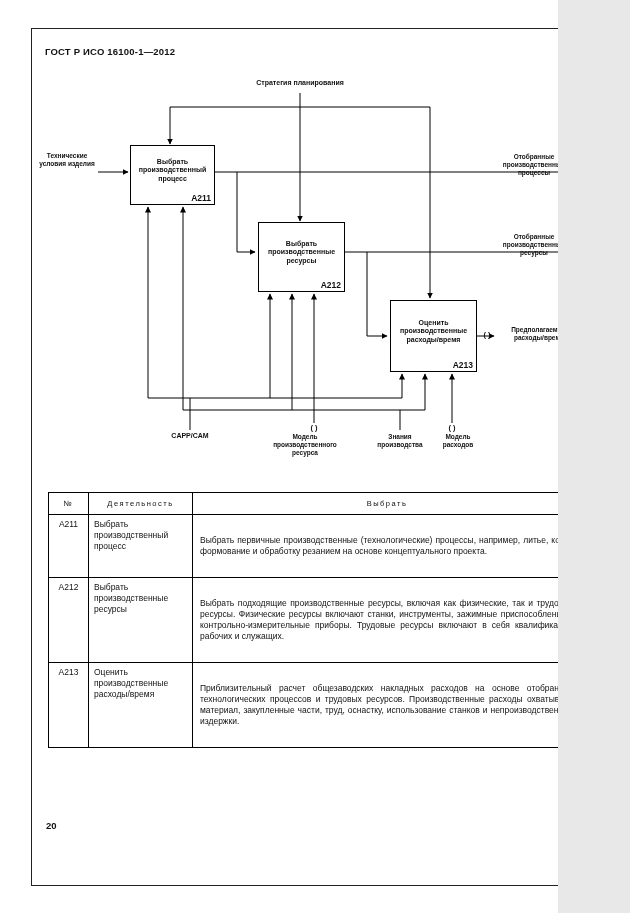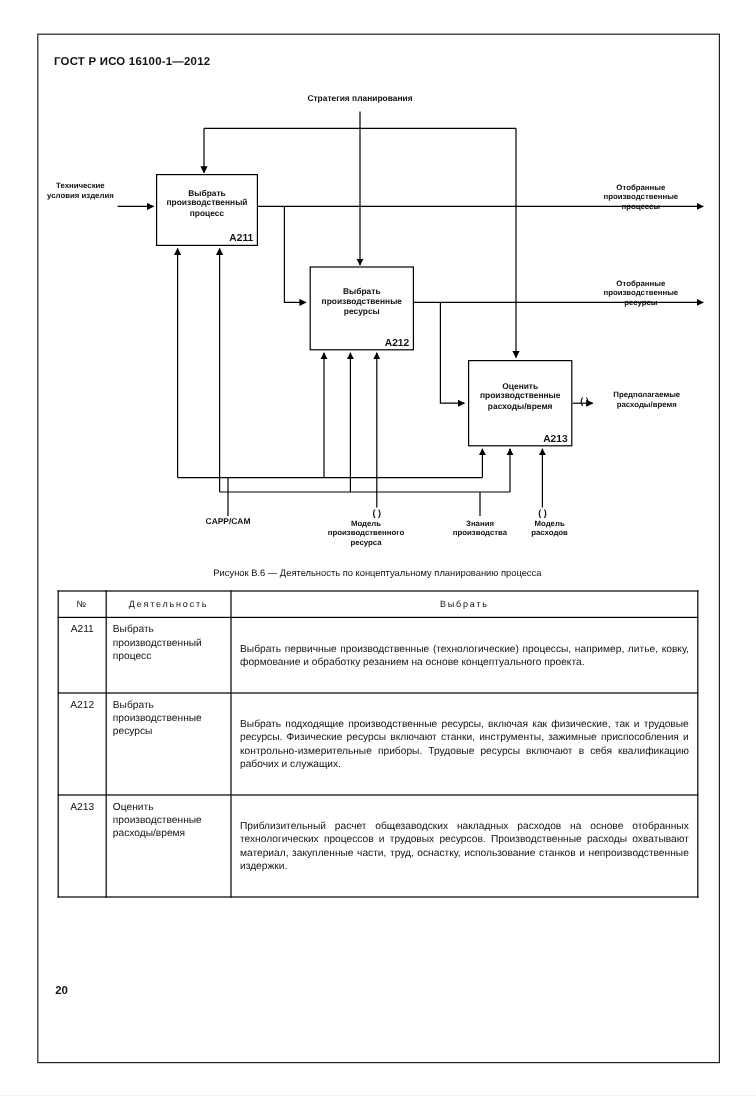"ГОСТ Р ИСО 16100-1—2012" .page { width: 630px -> 558px }
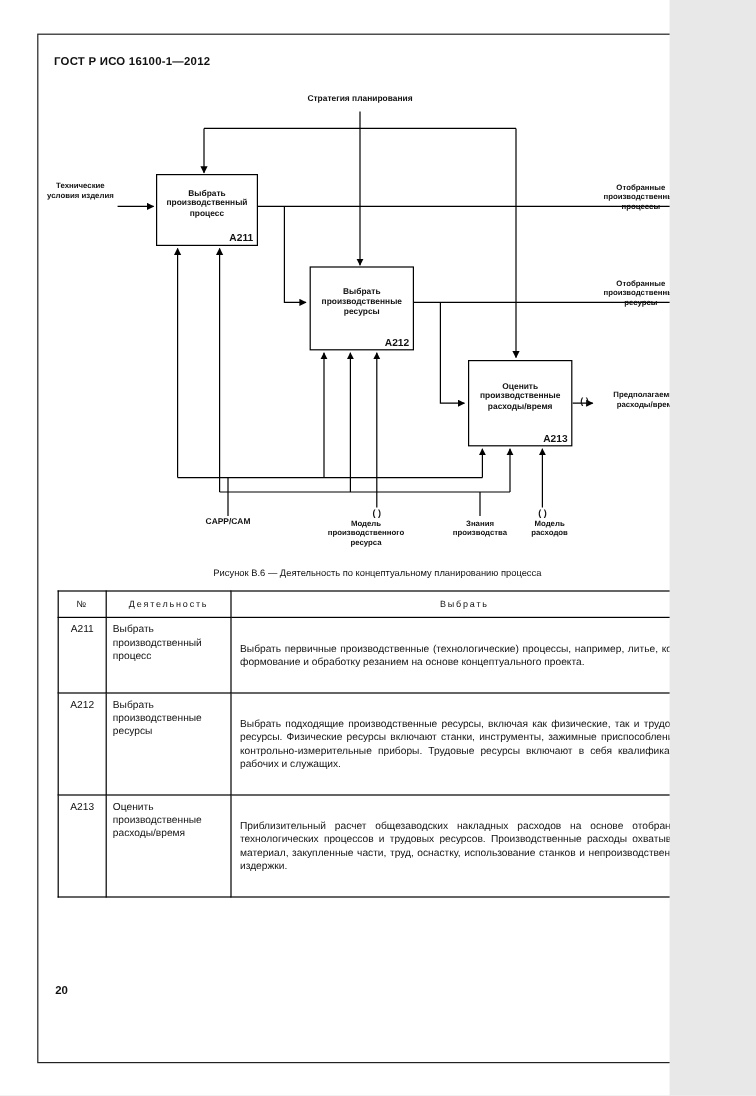"Рисунок В.6 — Деятельность по" div.abs { html: <div>Рисунок В.6 — Деятельность по концептуальному планированию процесса</div> -> none }
